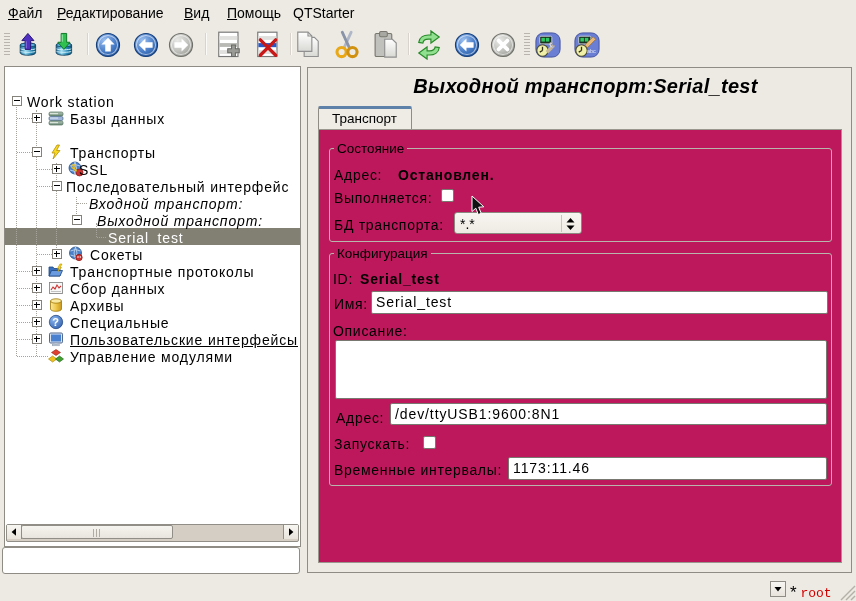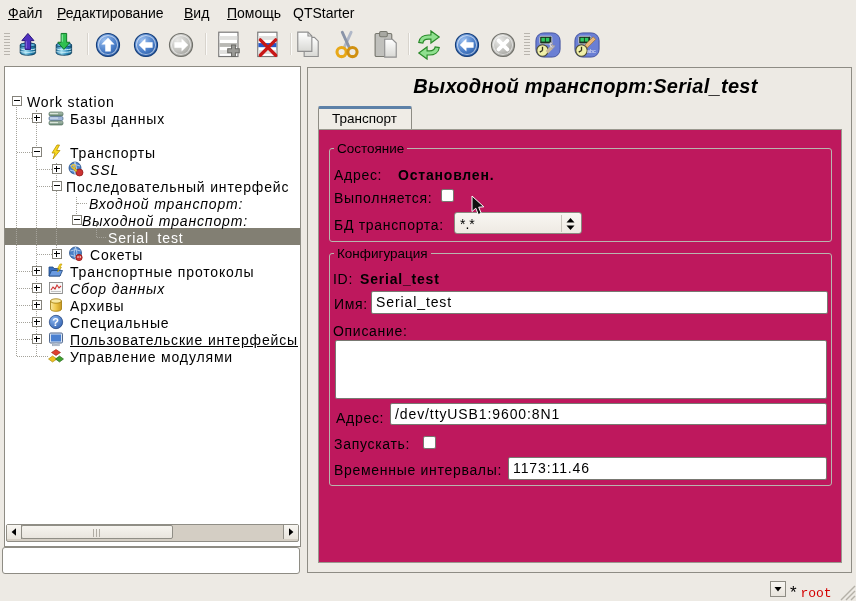"SSL" span.txt { font-style: italic -> none; left: 85px -> 74px }
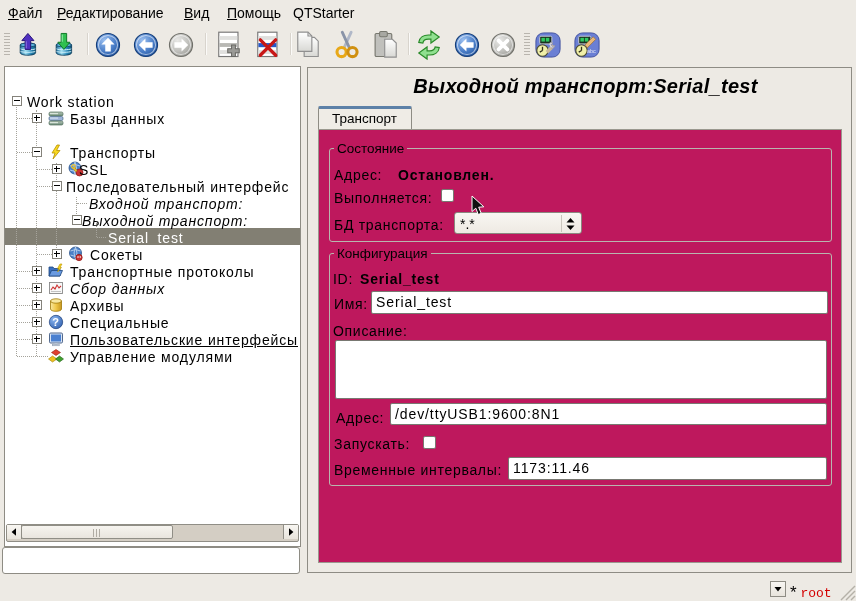"Выходной транспорт:" span.txt { left: 77px -> 92px }
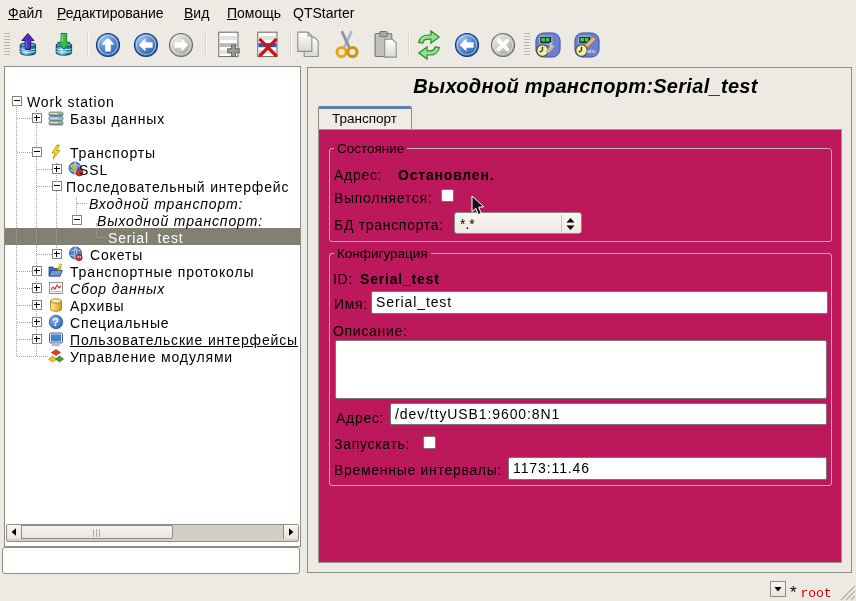"Сбор данных" div.trow { font-style: italic -> none }
